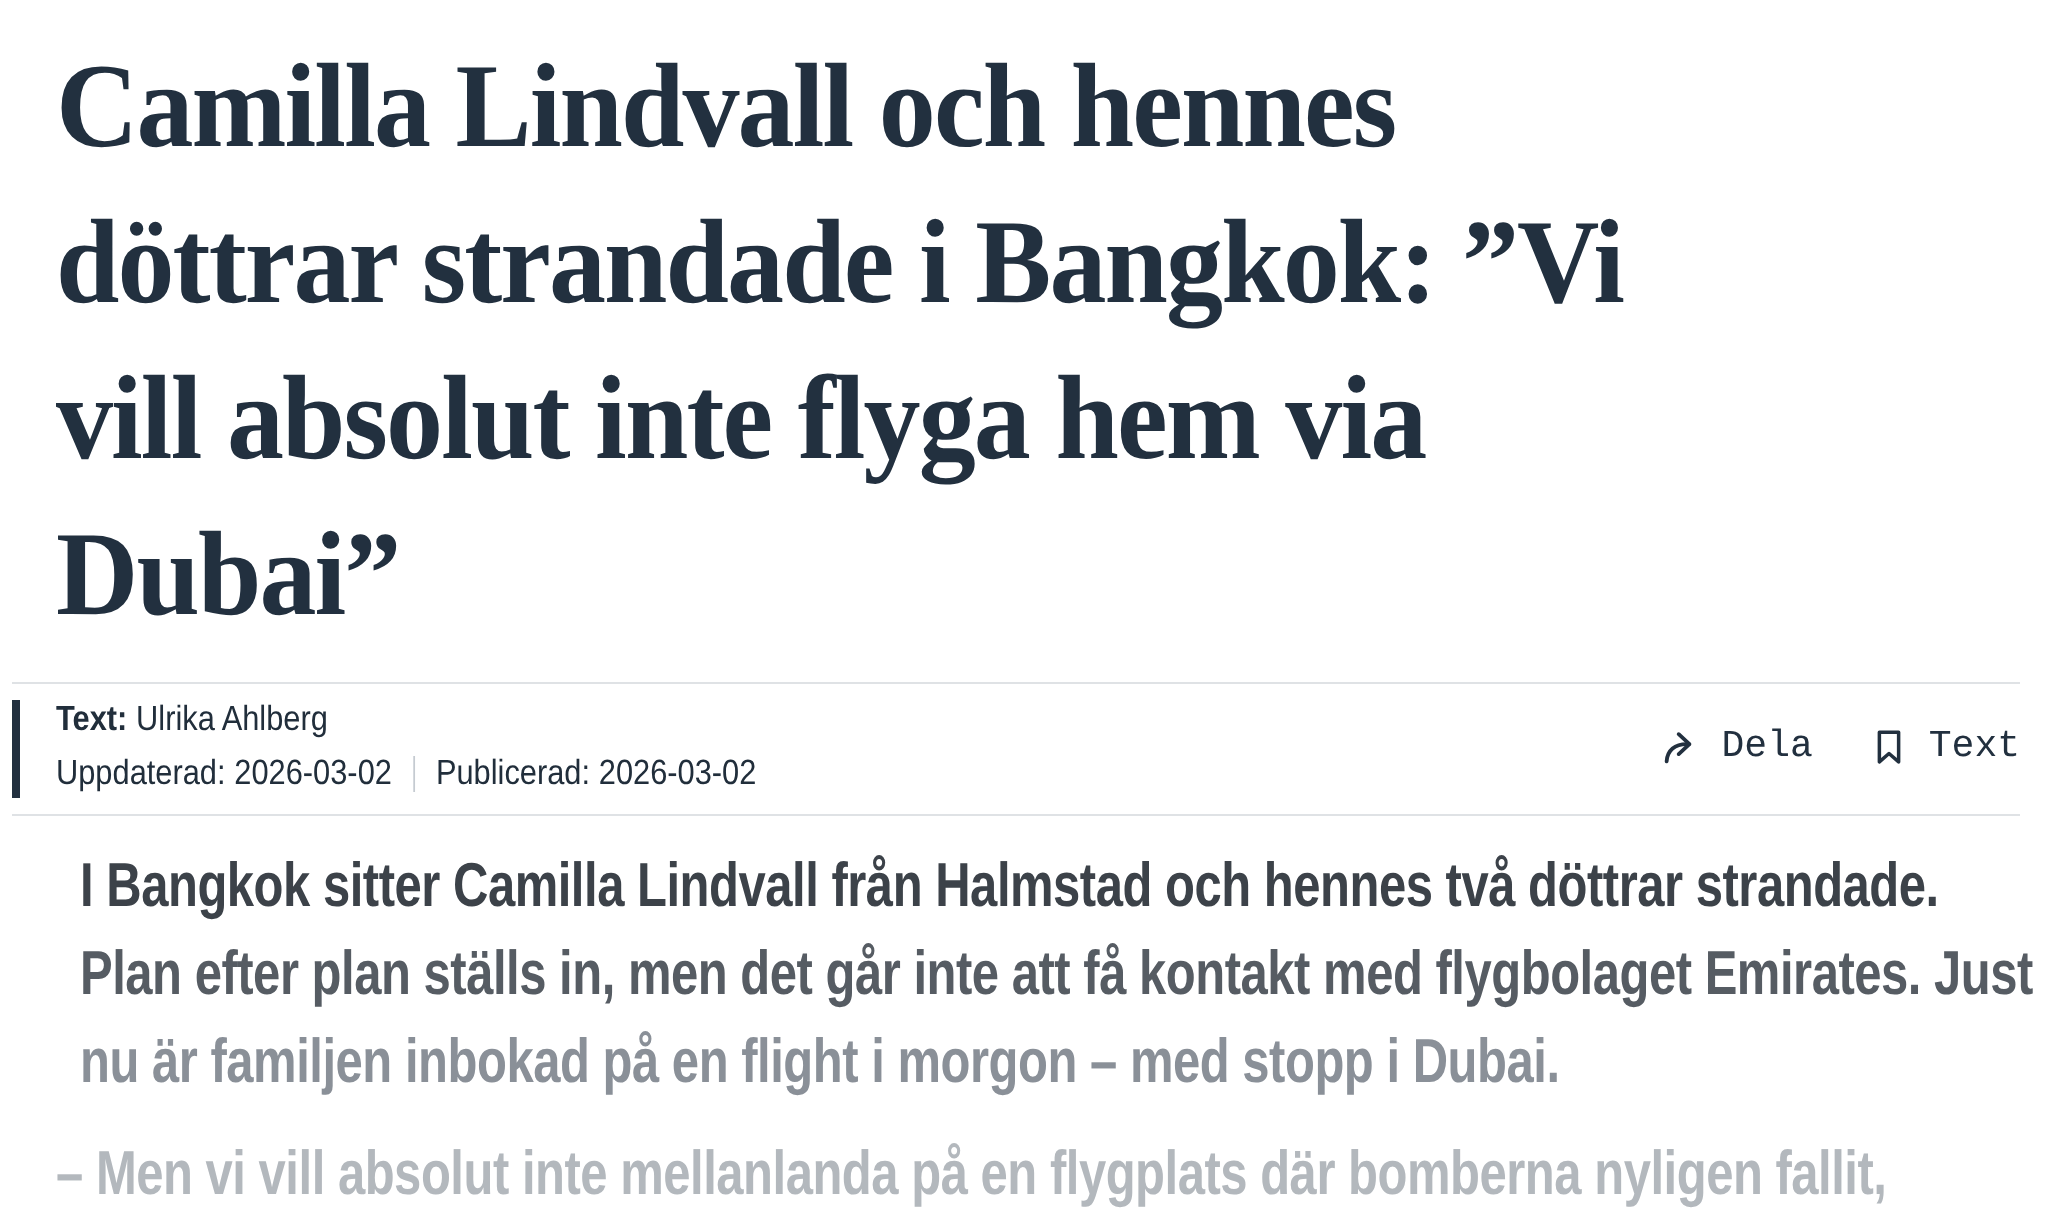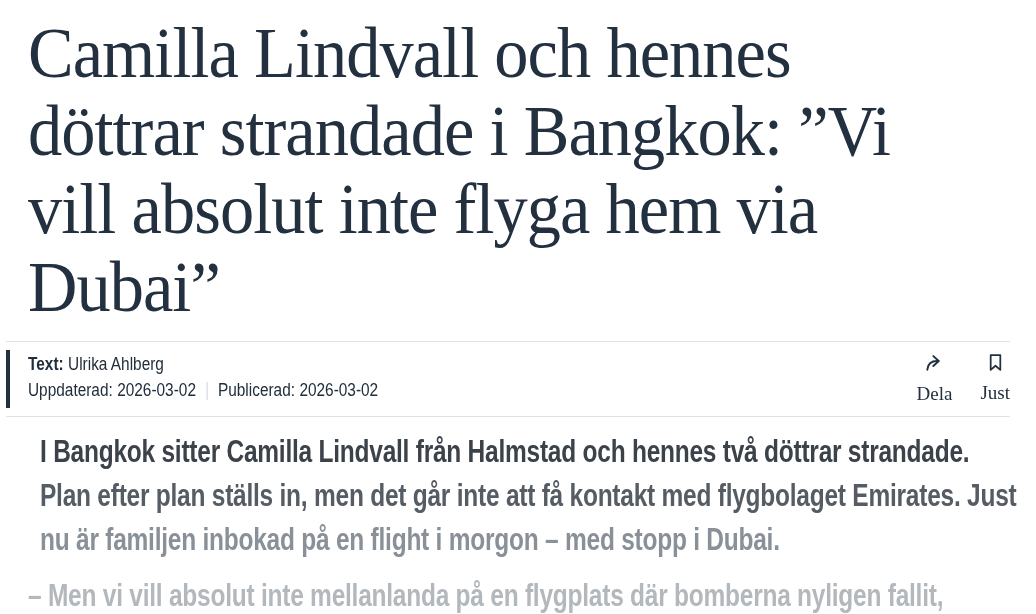"Camilla Lindvall och hennes" h1.headline { font-size: 72px -> 60px; font-weight: 400 -> 700 }
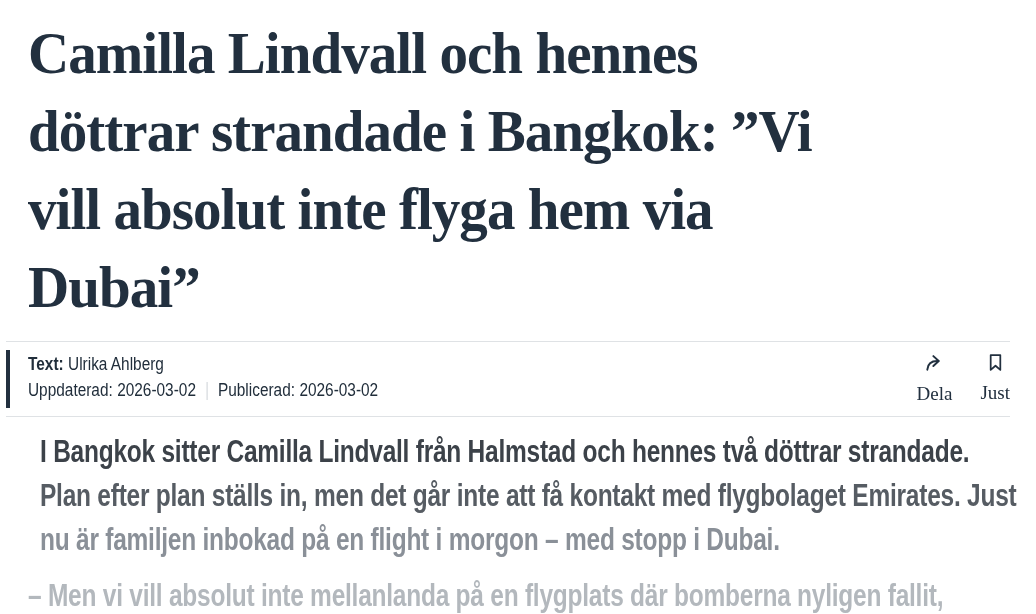"Dela" .action-btn { flex-direction: column -> none; font-family: Liberation Serif, serif -> Liberation Mono, monospace }
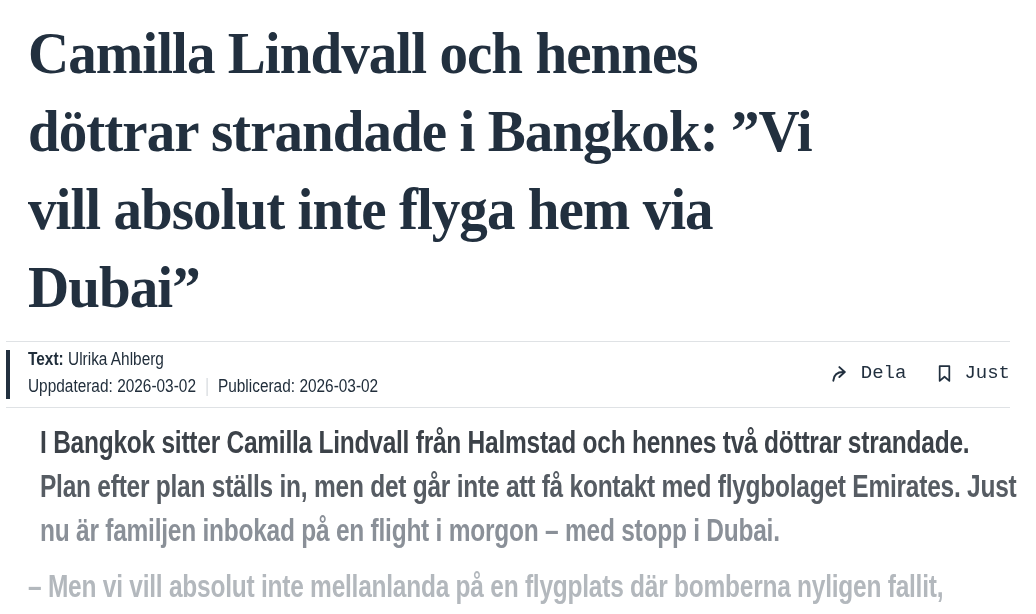"Just" span { text: Just -> Text }
